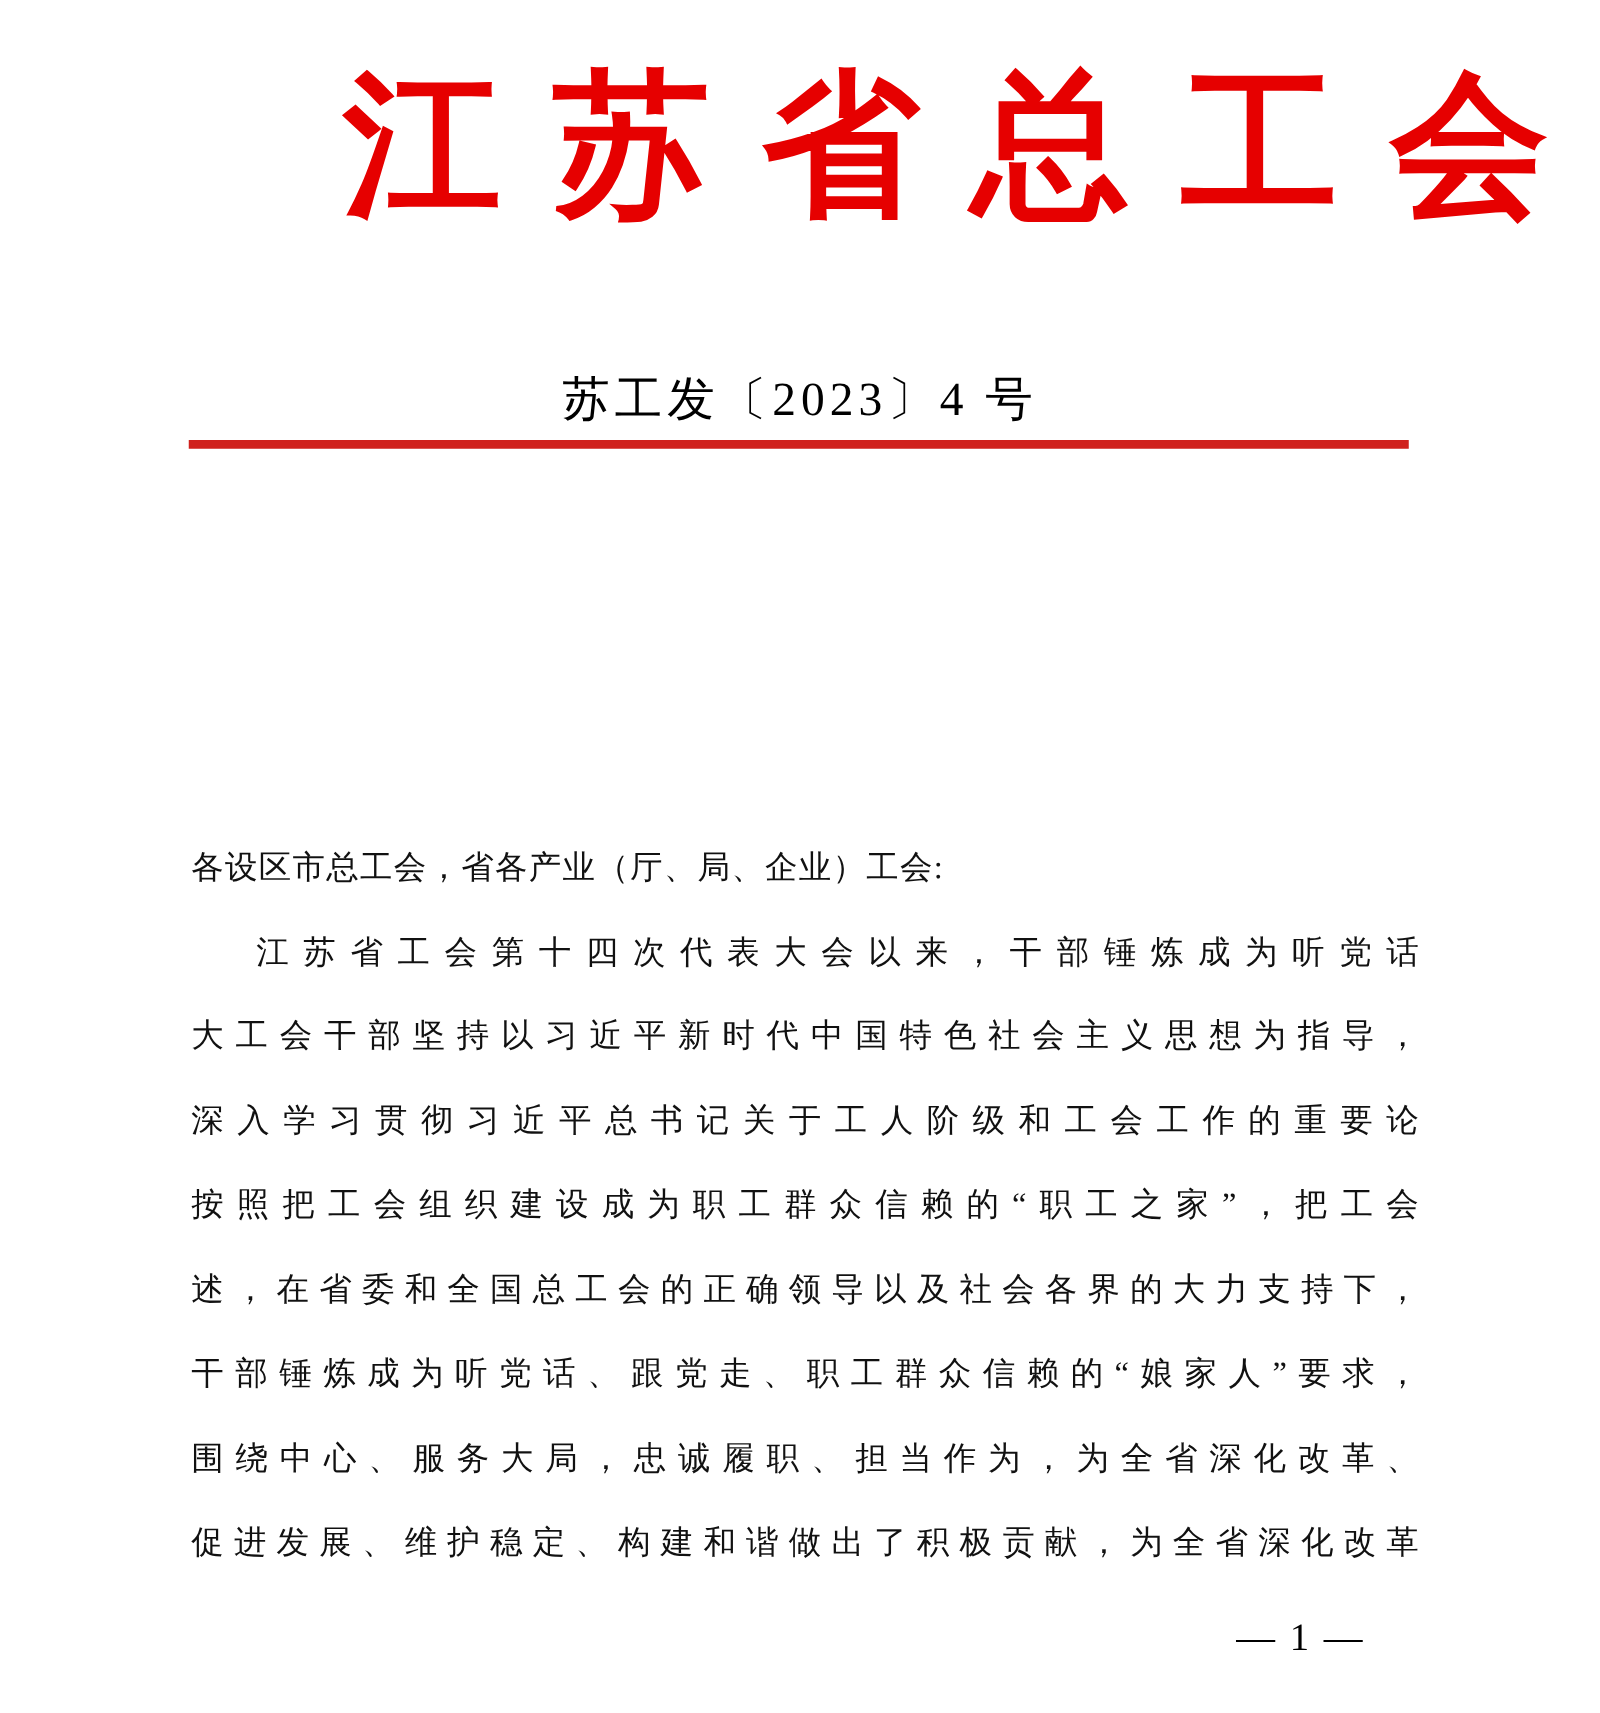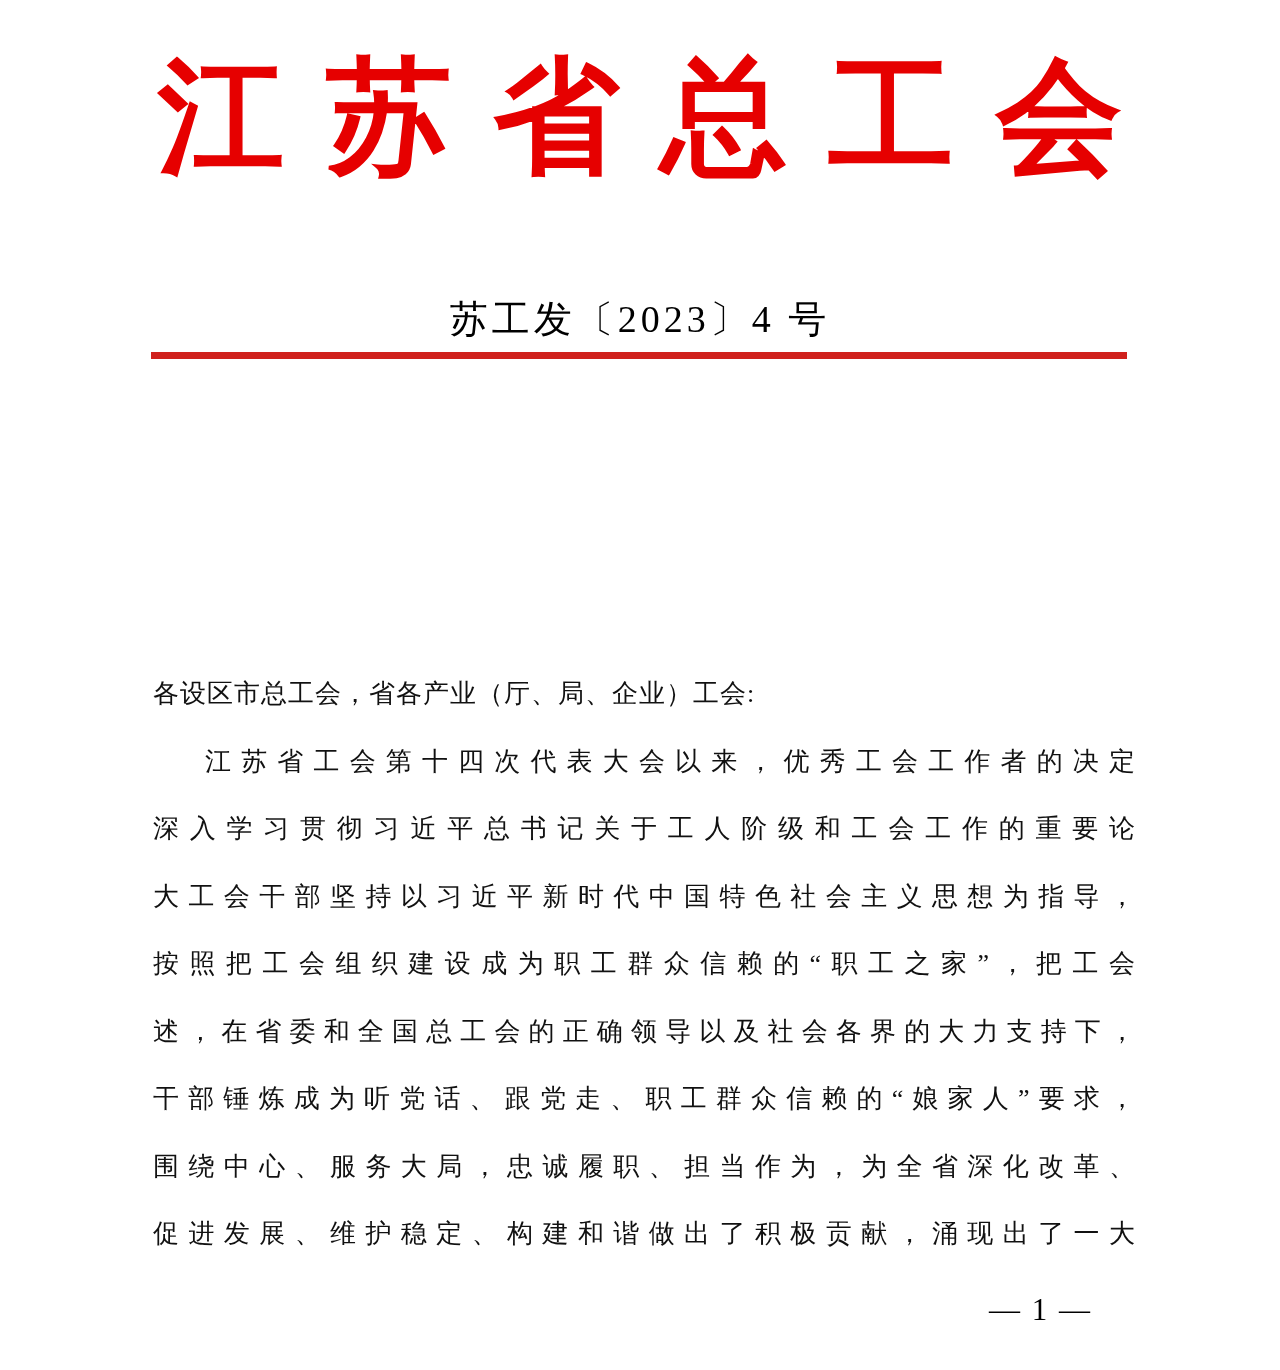"江苏省总工会" .org-title { text-align: center -> right }
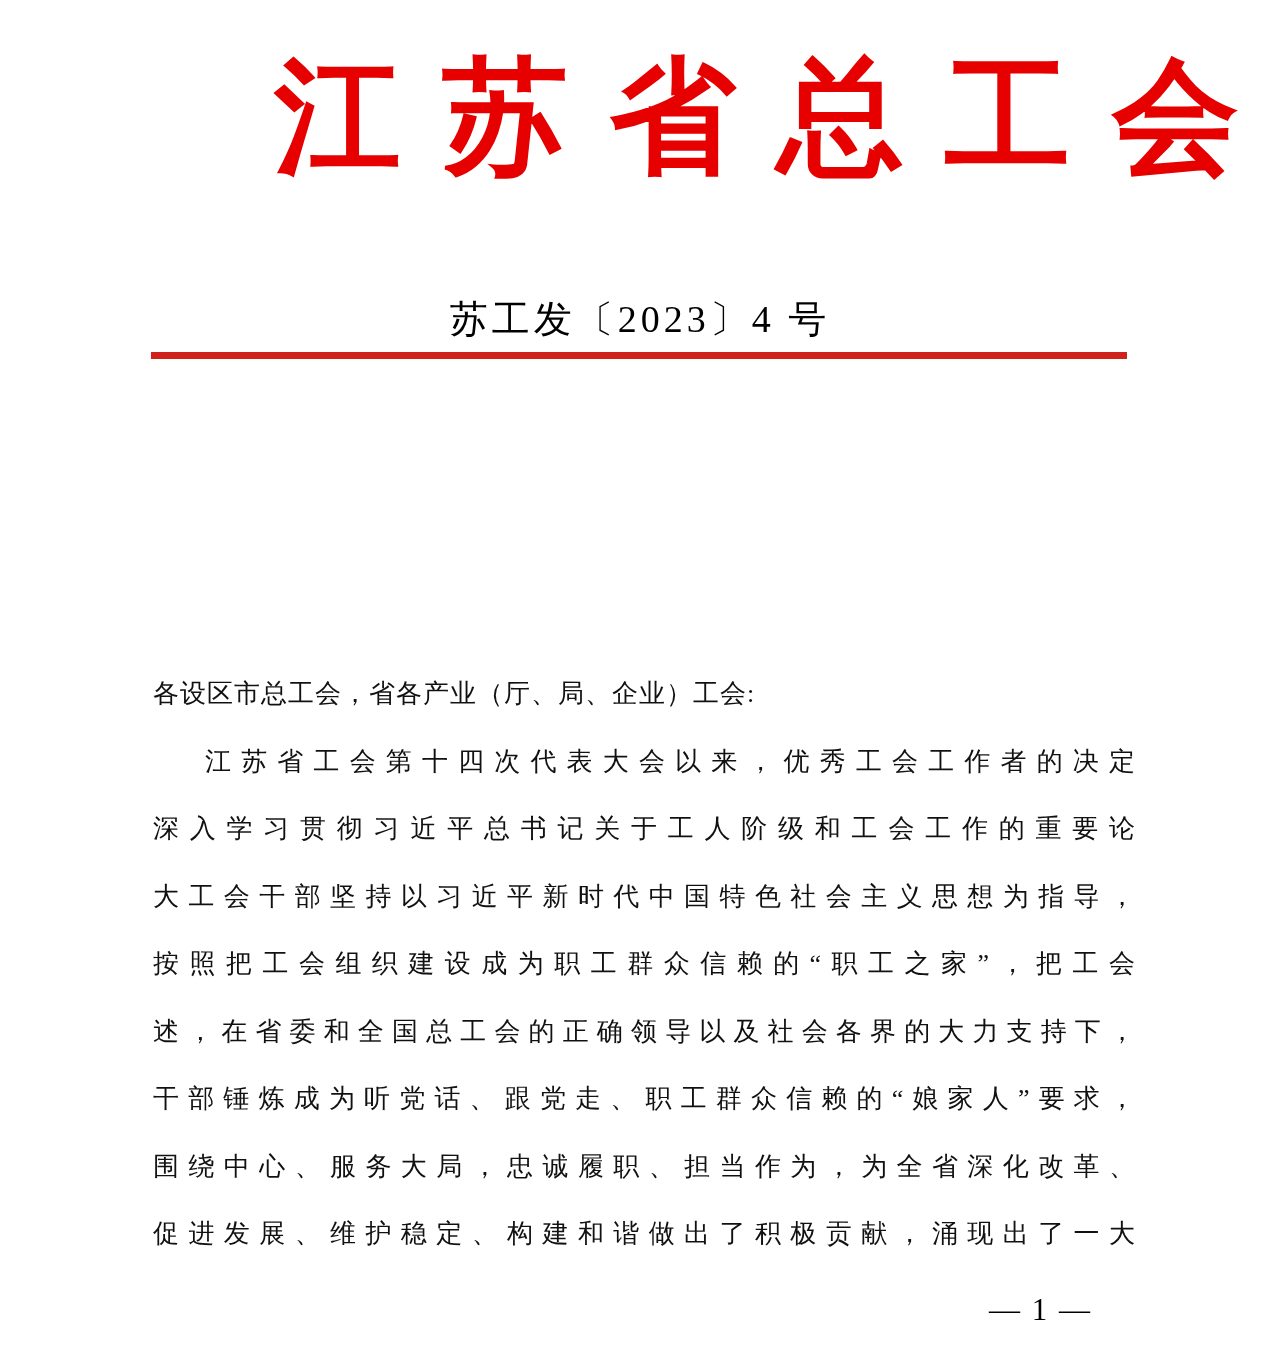"江苏省工会第十四次代表大会以来，优秀工会工作者的决定" div.body-line { text: 优秀工会工作者的决定 -> 干部锤炼成为听党话 }
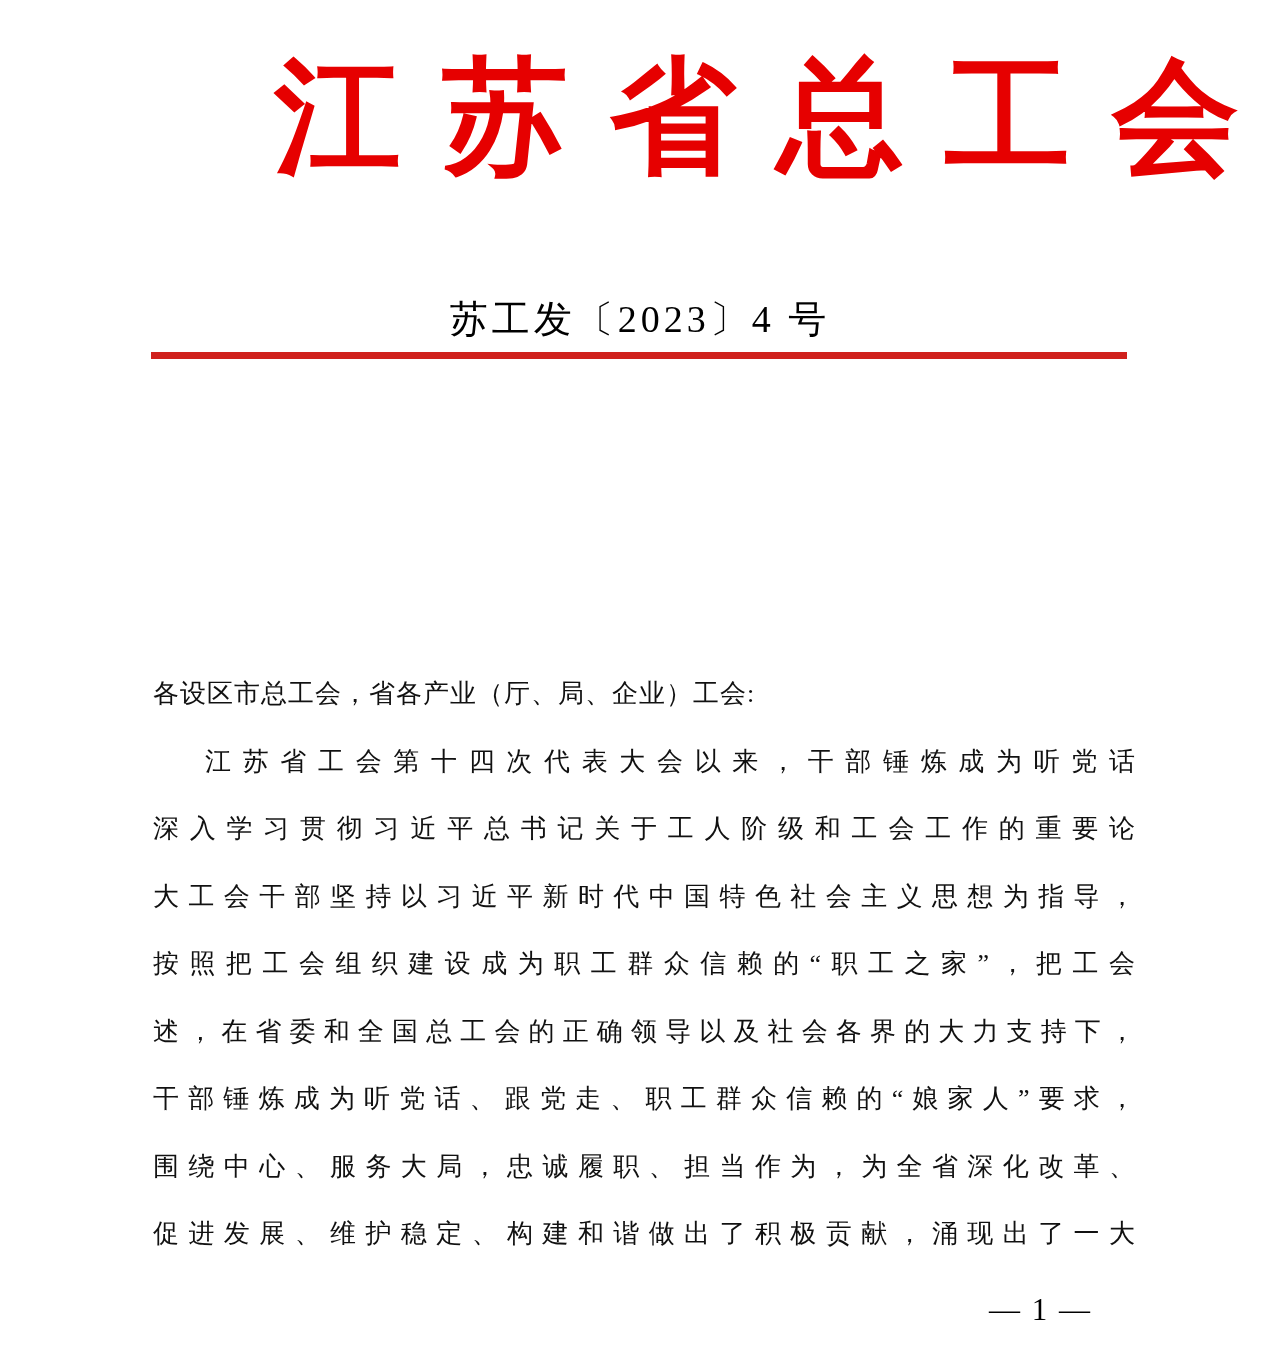"深入学习贯彻习近平总书记关于工人阶级和工会工作的重要论" div.body-line { order: before "大工会干部坚持以习近平新时代中国特色社会主义思想为指导，" -> after "大工会干部坚持以习近平新时代中国特色社会主义思想为指导，" }
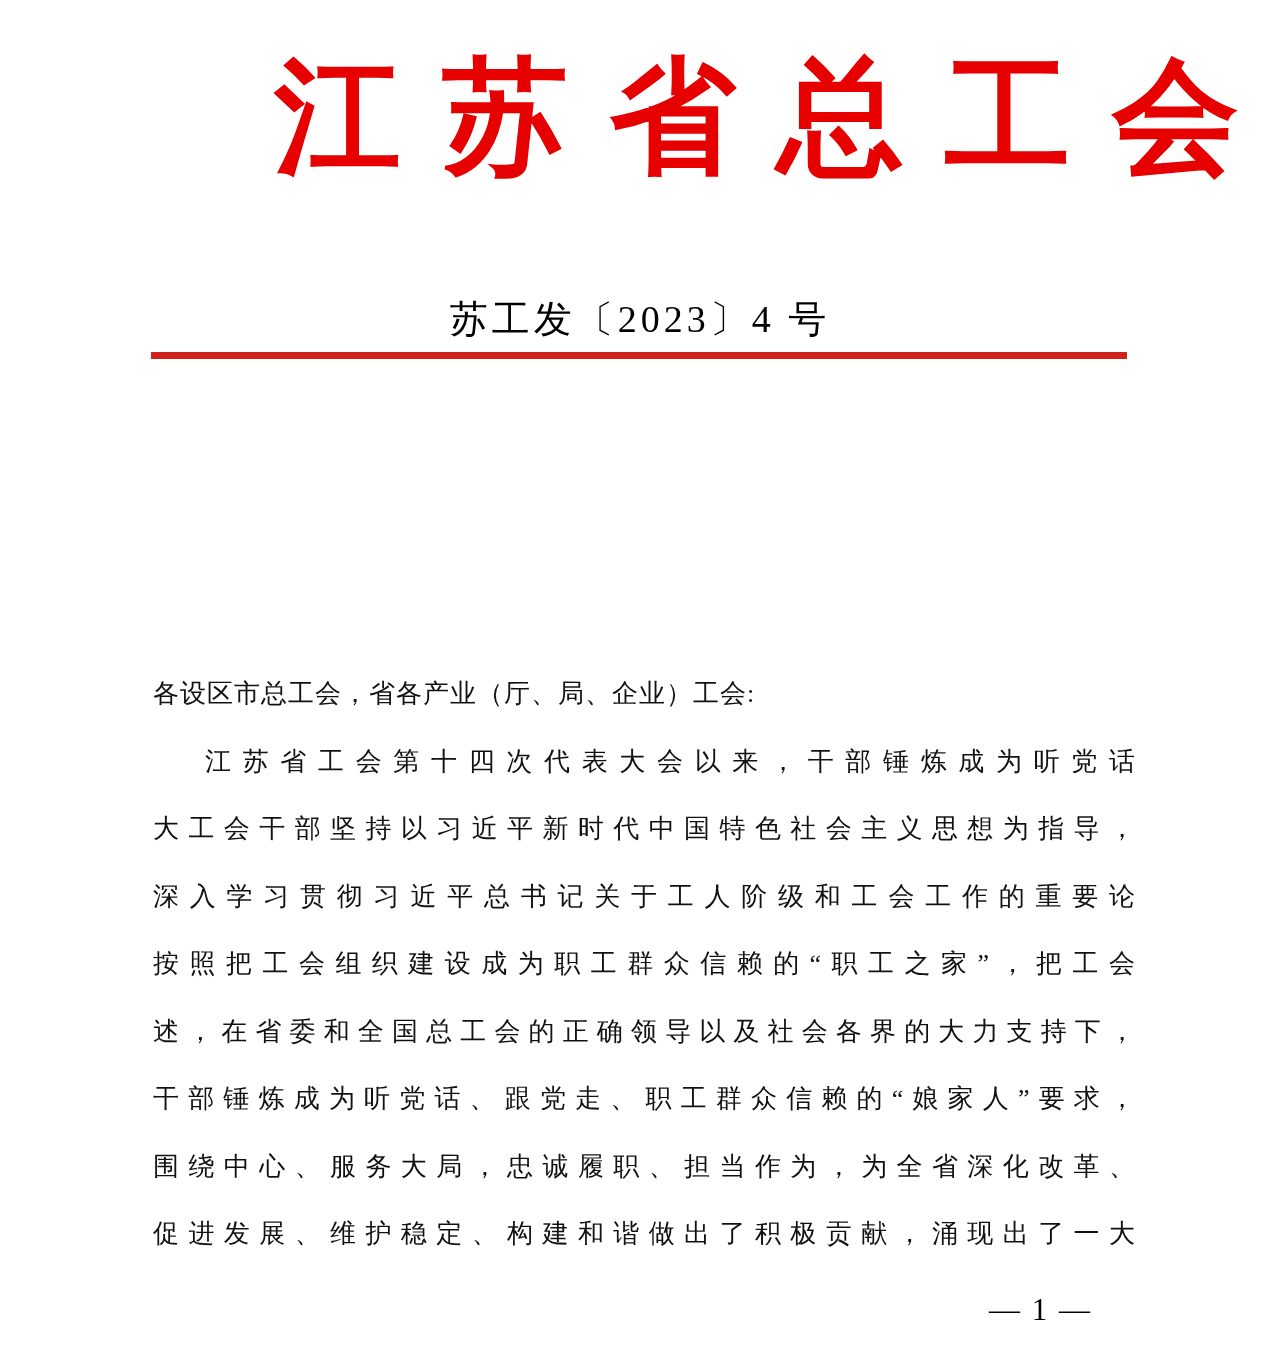"促进发展、维护稳定、构建和谐做出了积极贡献，涌现出了一大" div.body-line { text: 涌现出了一大 -> 为全省深化改革 }
